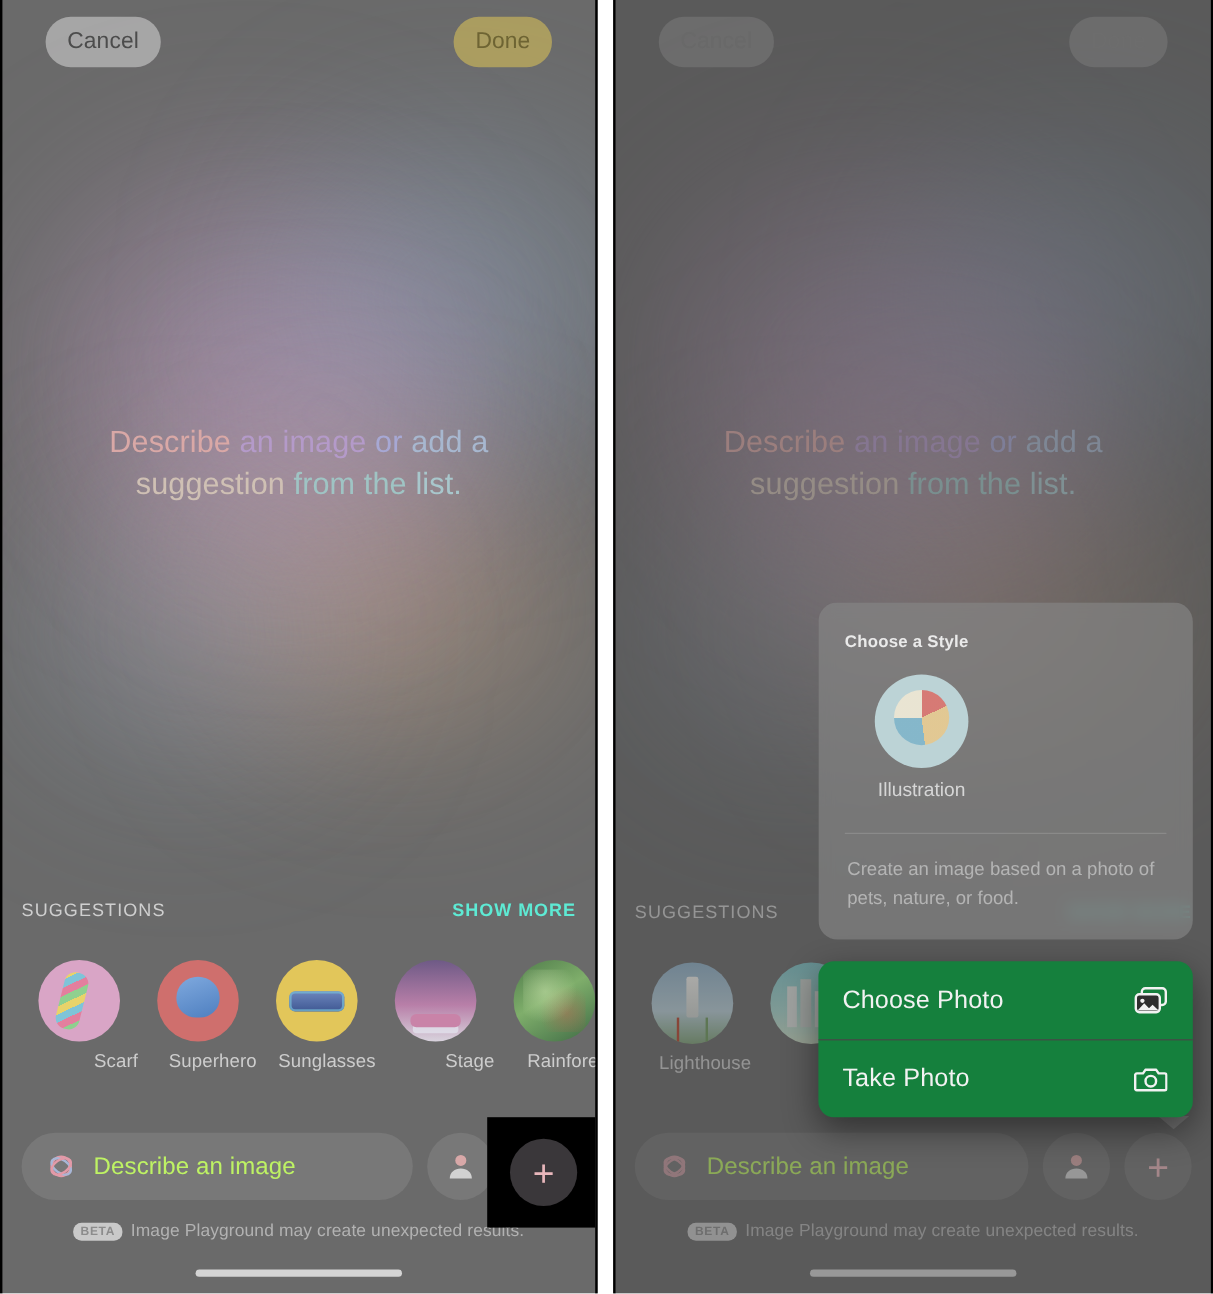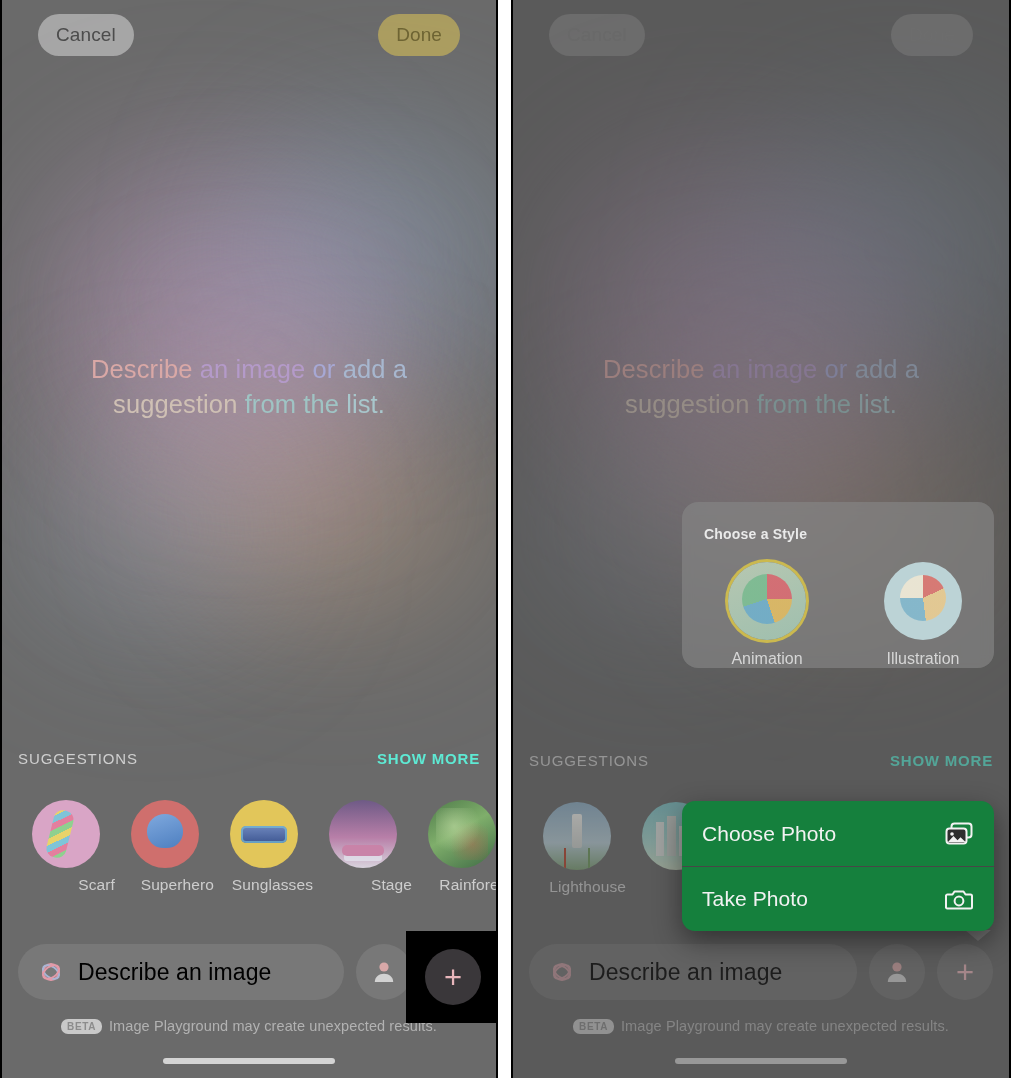"Animation" div.style-opt { html: <div> <div></div> <div>Animation</div> </div> -> none }
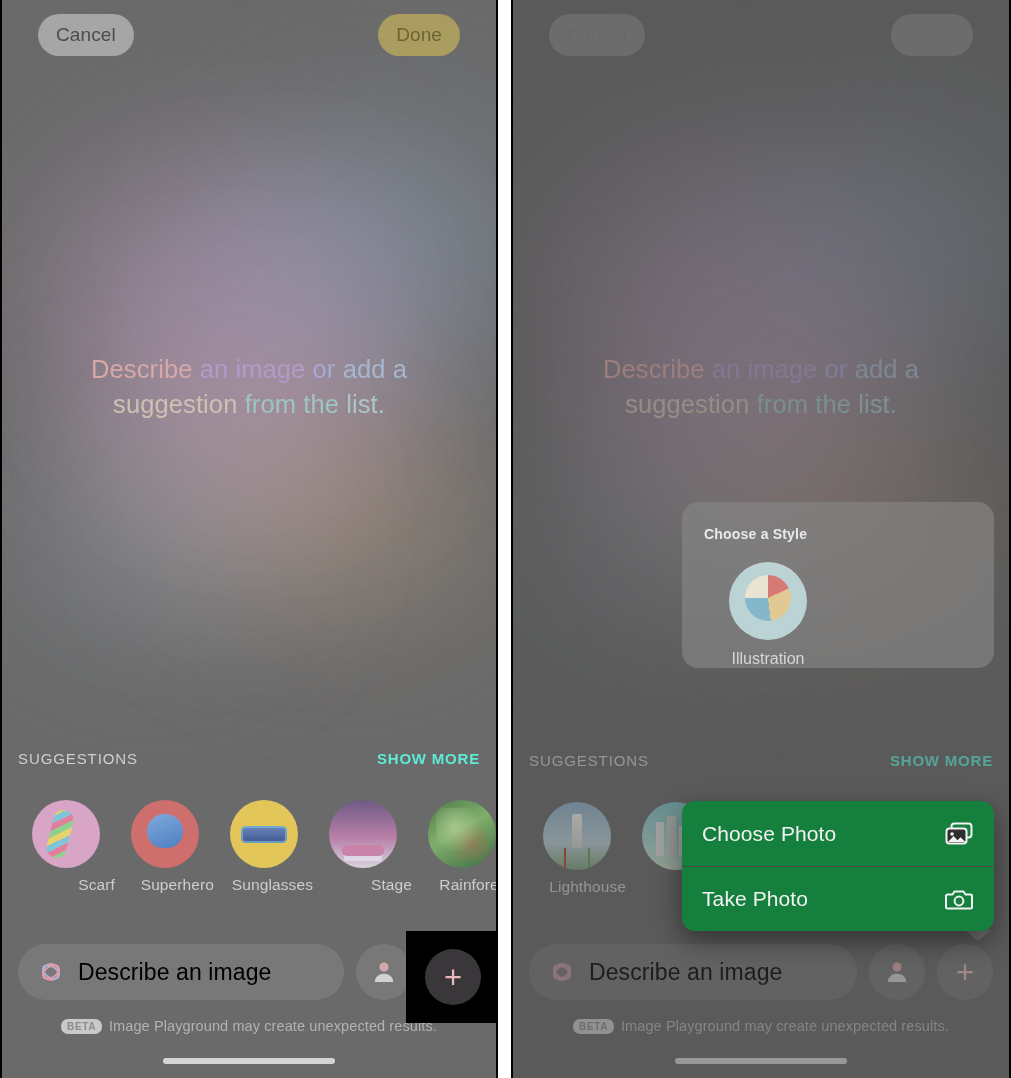"Create an image based on" div.style-desc { html: none -> <div>Create an image based on a photo of pets, nature, or food.</div> }
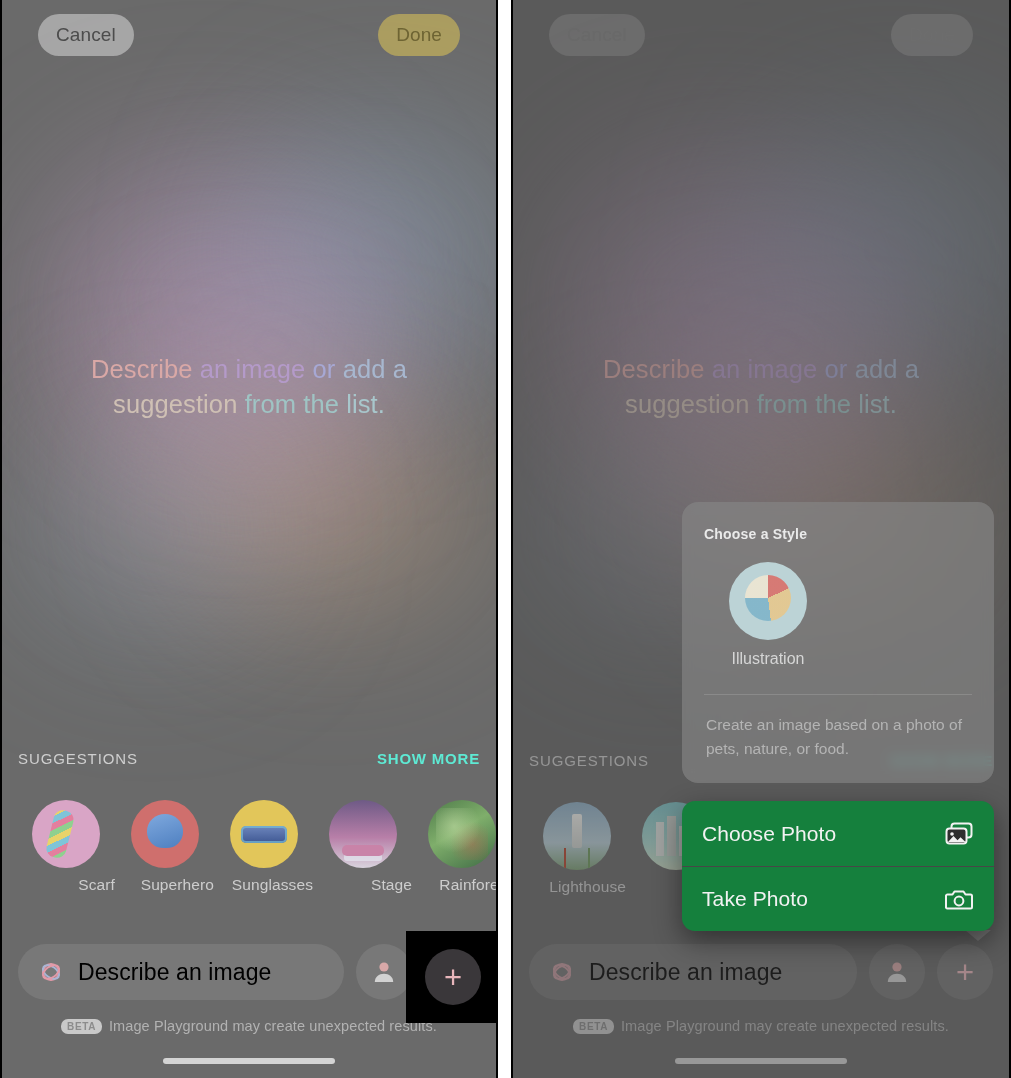"Describe an image" .tf-ph { color: #000000 -> #bef264; font-size: 23px -> 20px }
